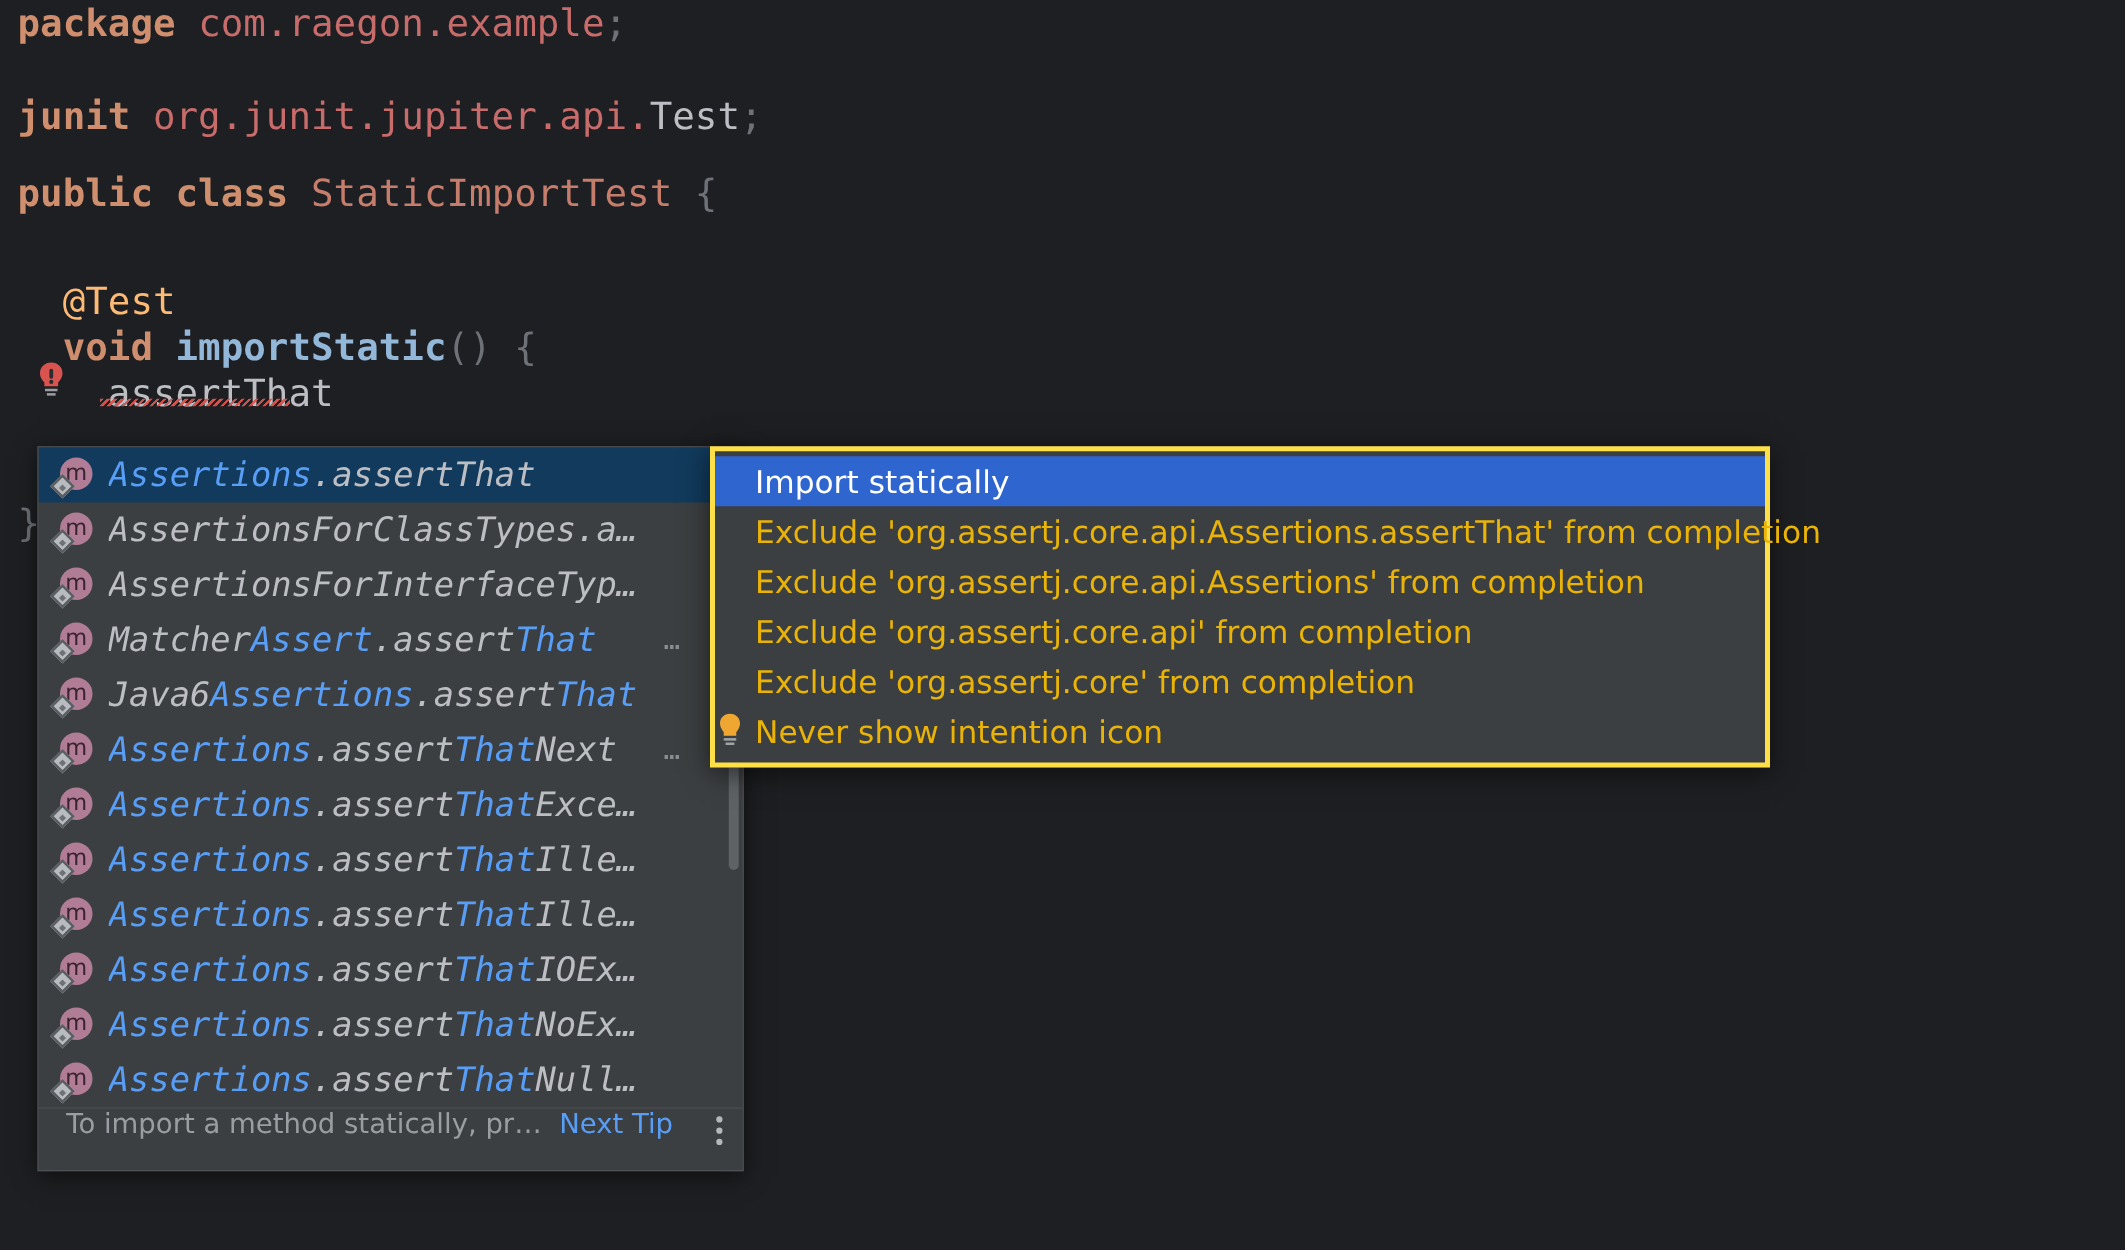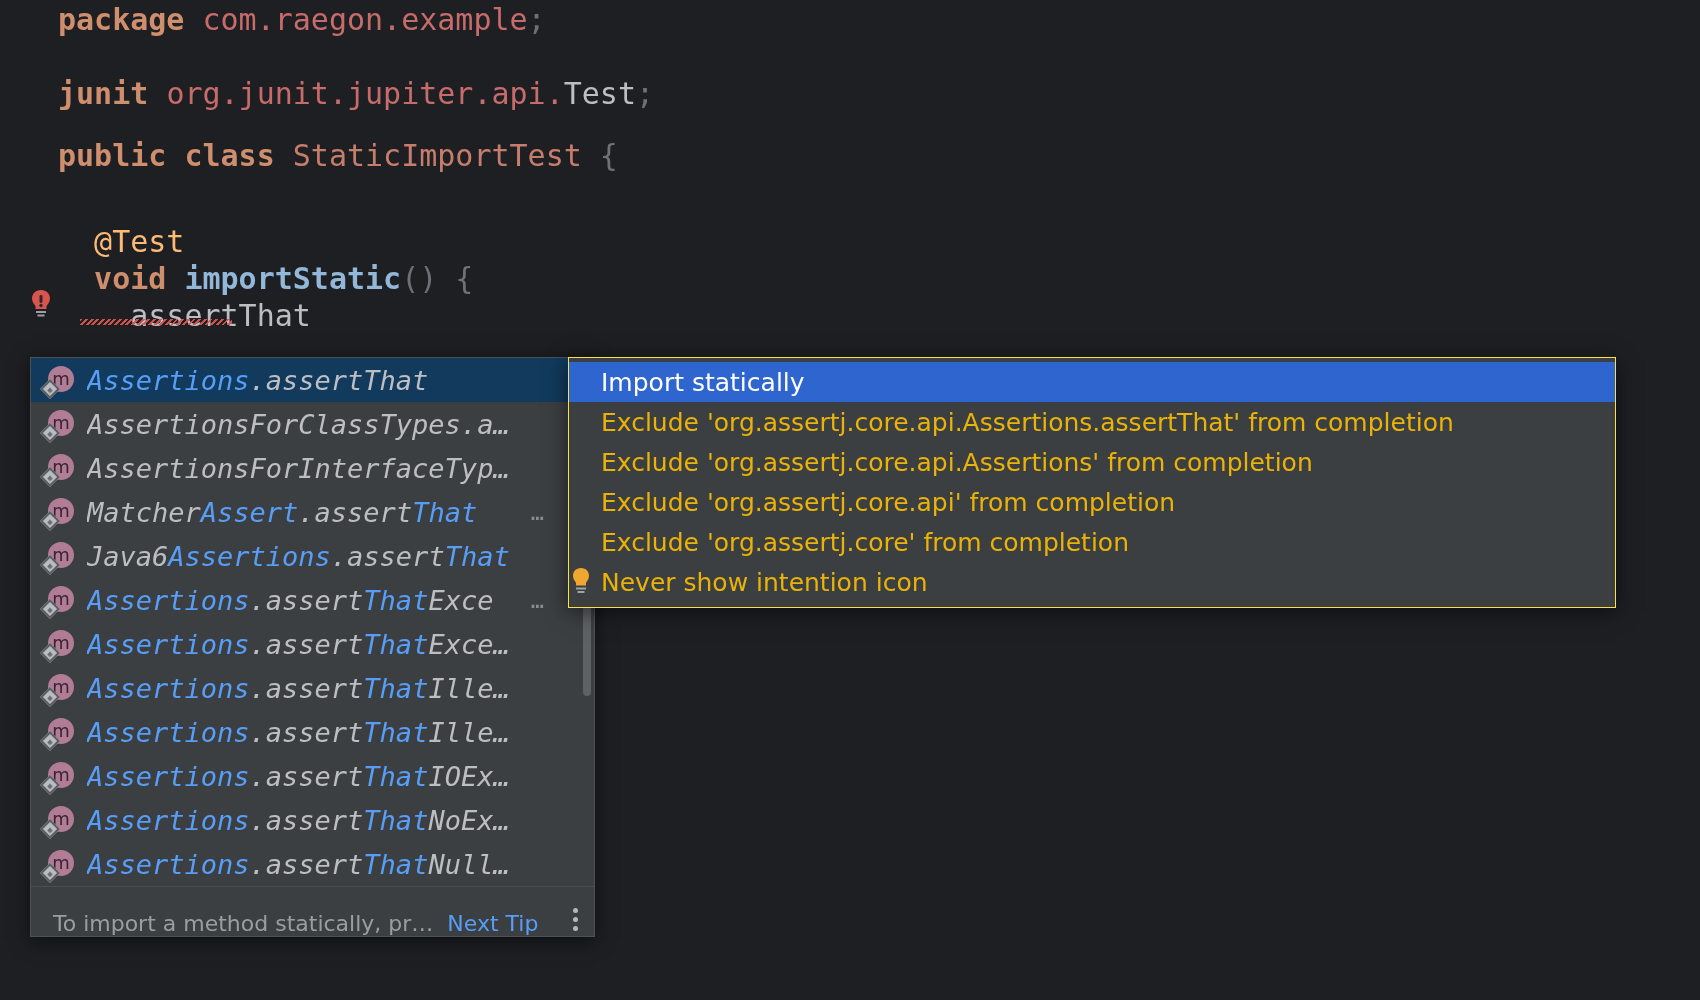"package com.raegon.example;" .code-line { margin-left: 44px -> none }
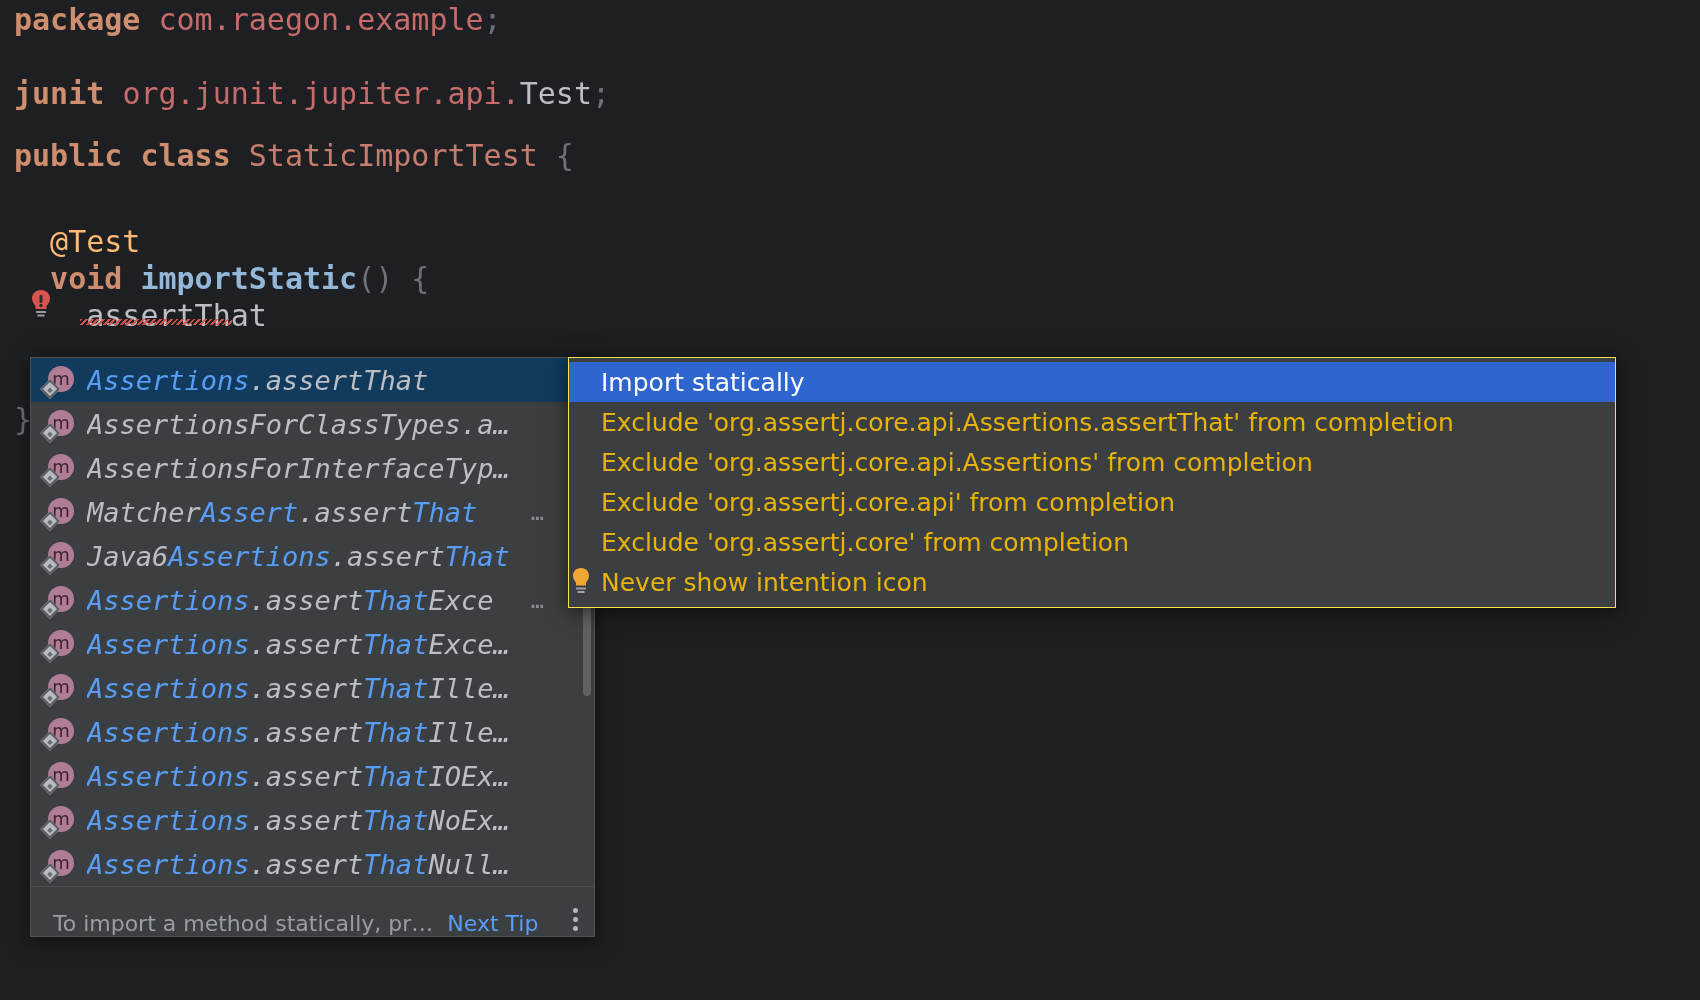"Import statically" #intention-popup { border: 1px solid #fde047 -> 4px solid #fde047; width: 1048px -> 848px }
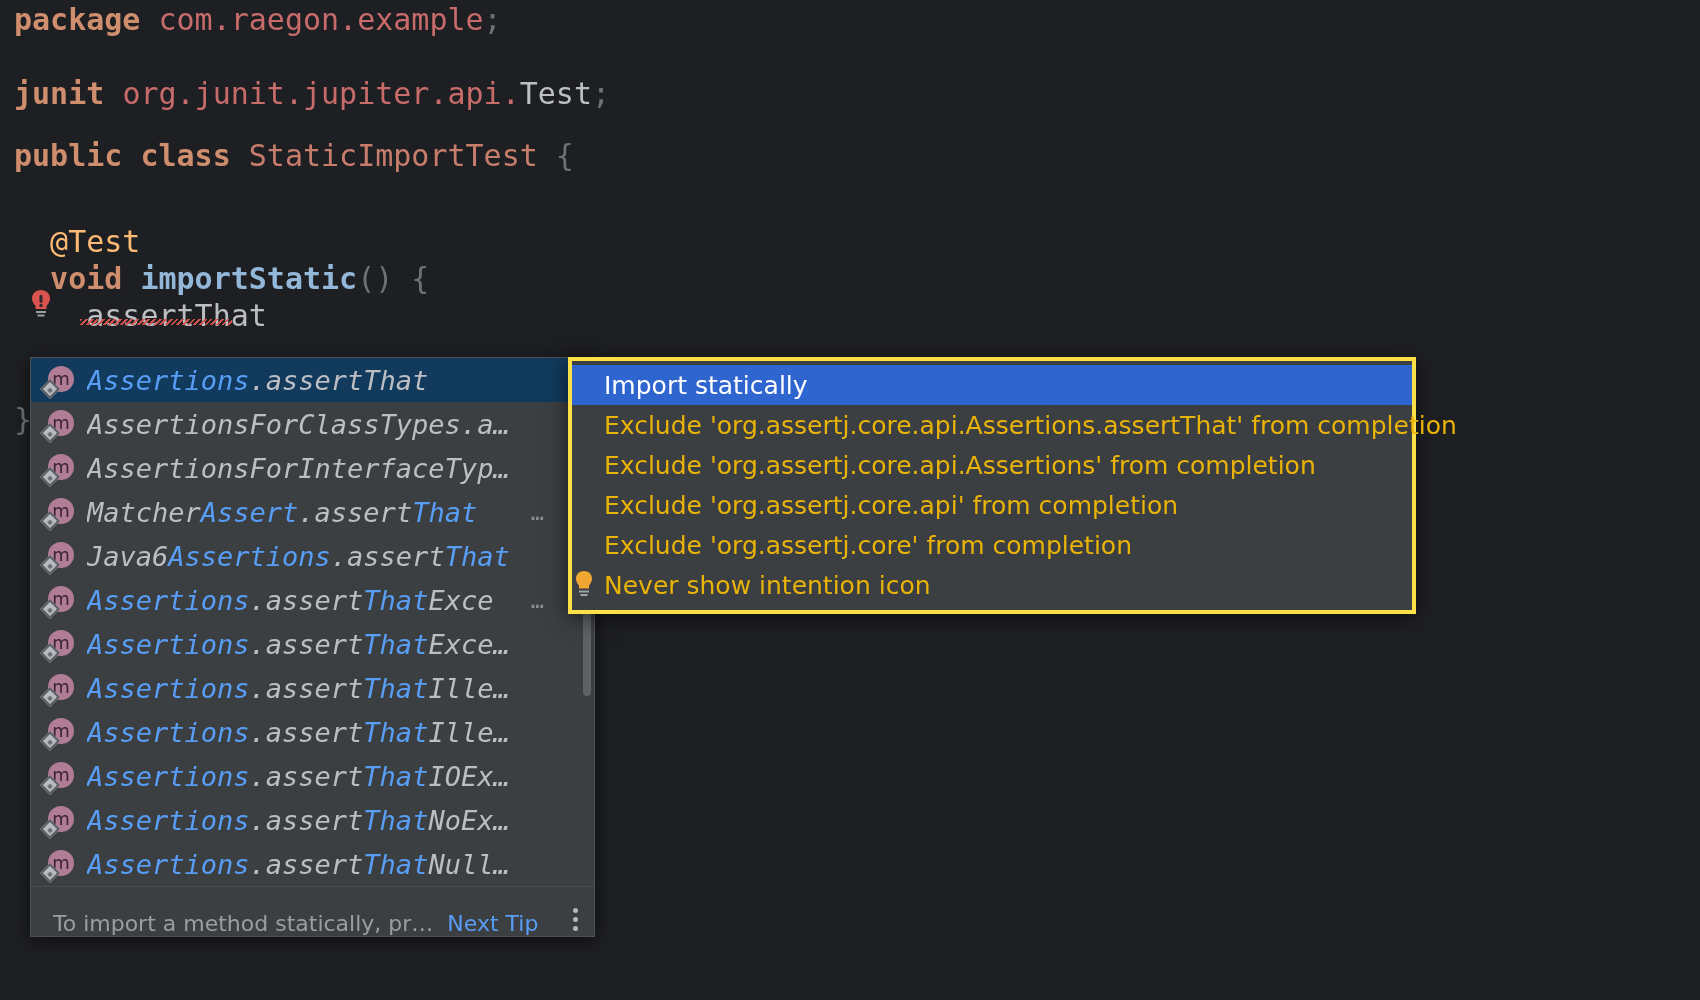"Exce" span.dim { text: Exce -> Next }
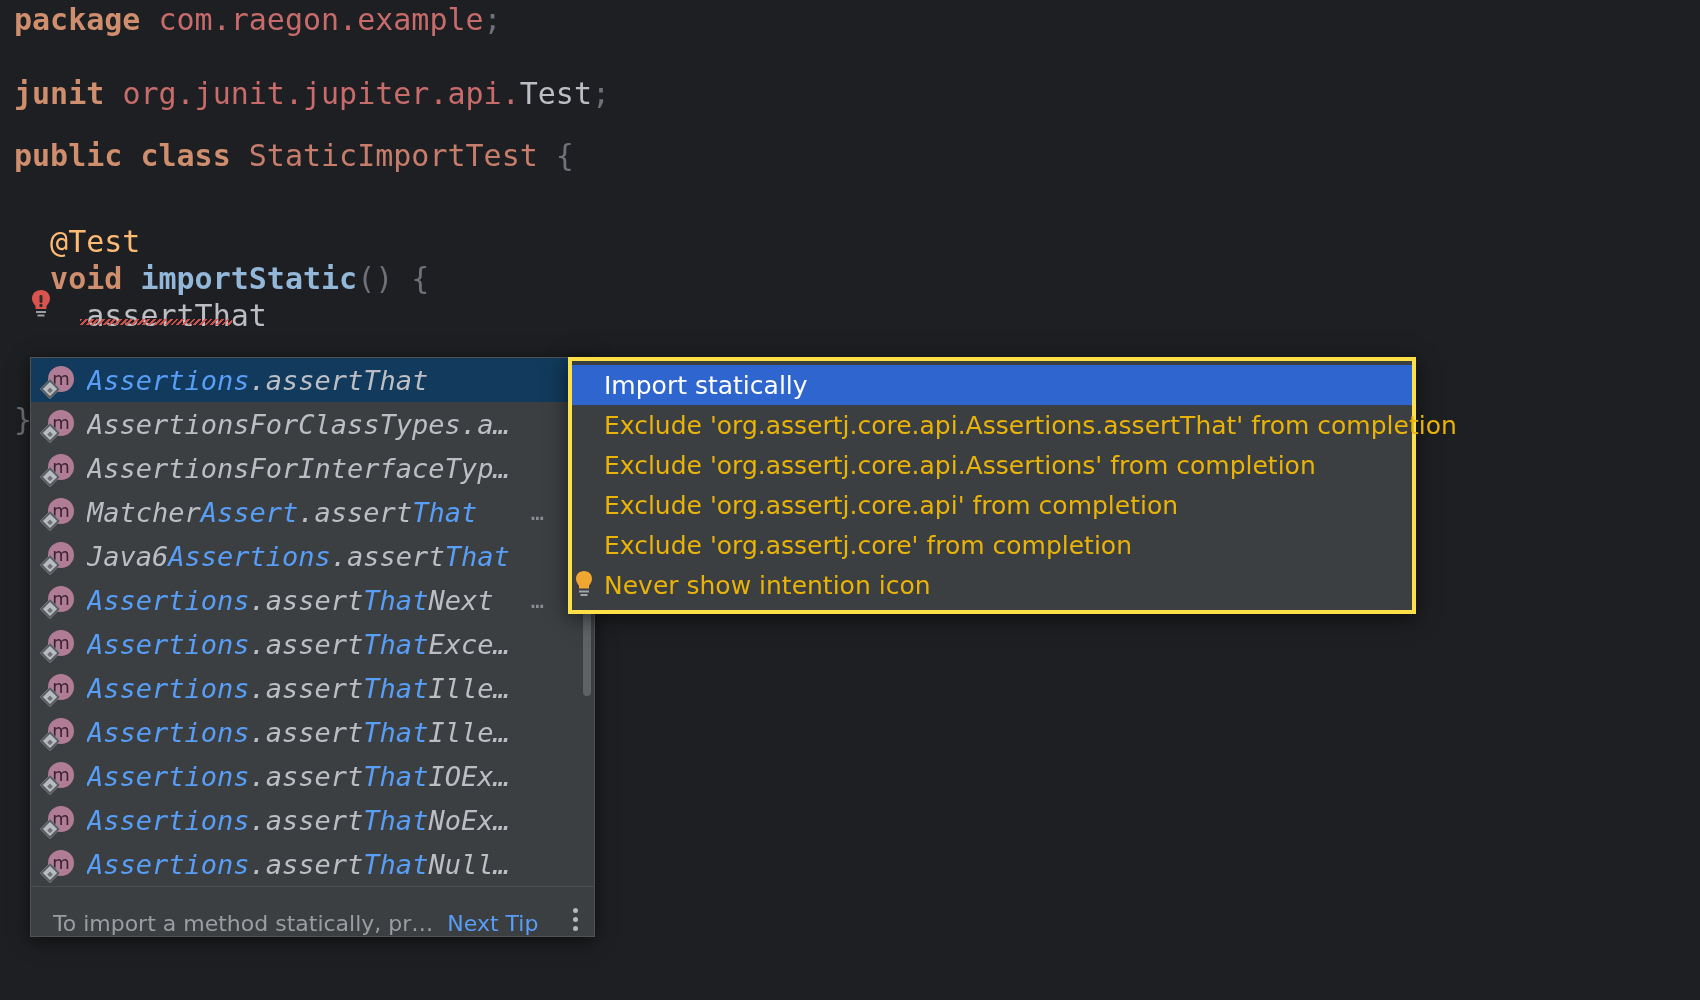"To import a method statically," #completion-hint { align-items: flex-end -> flex-start }
